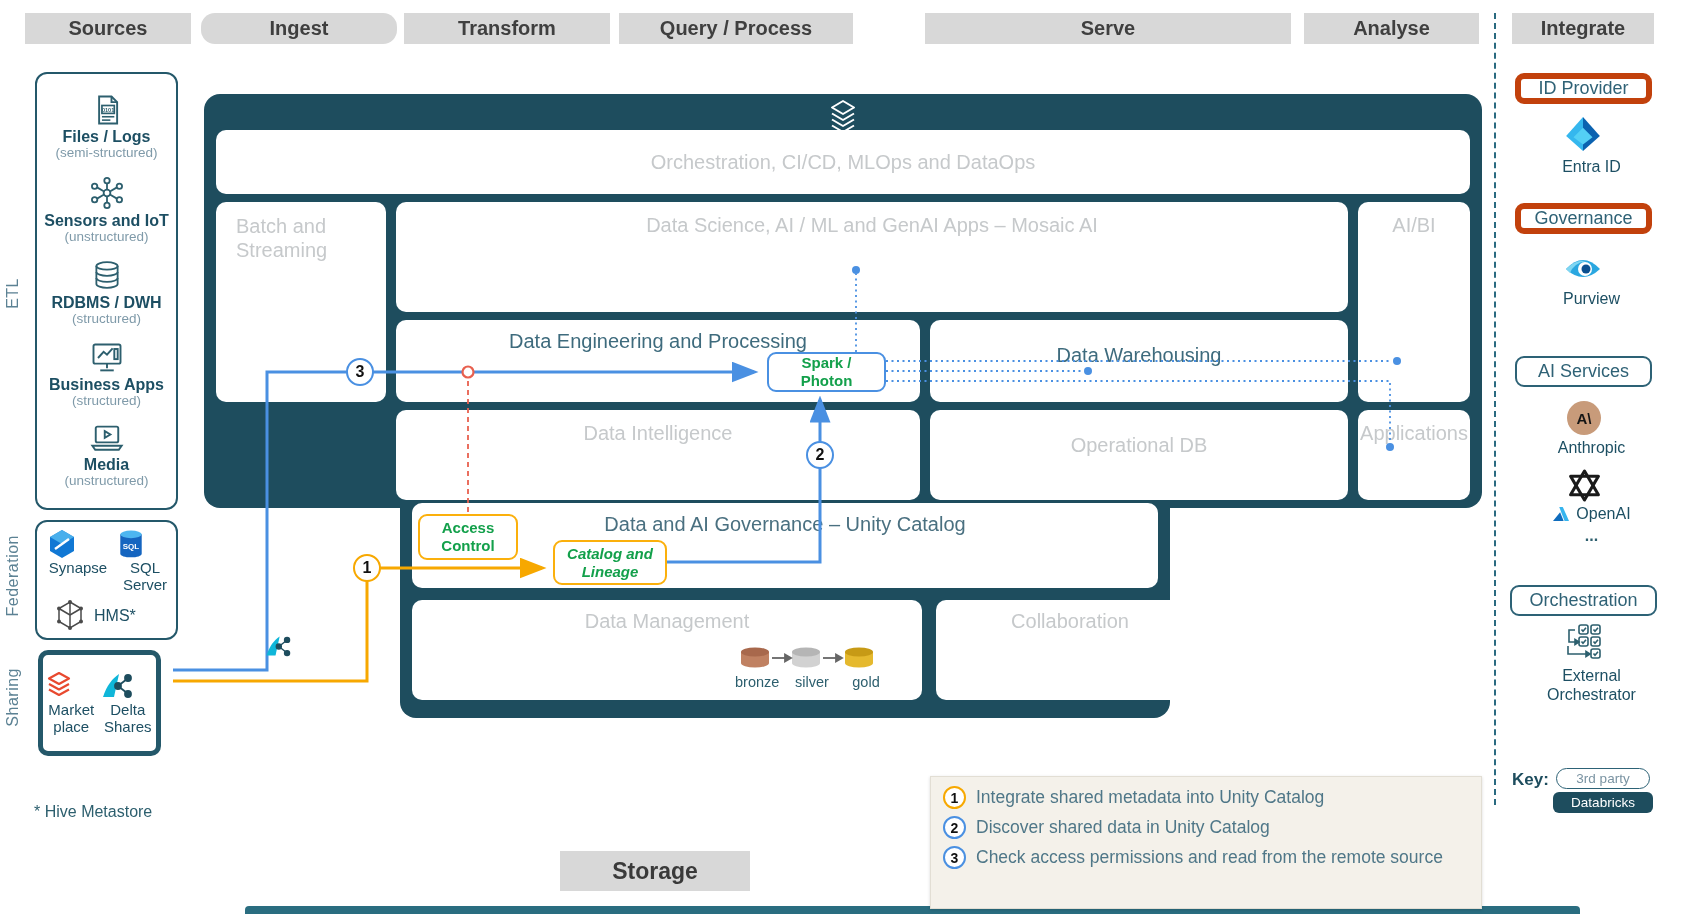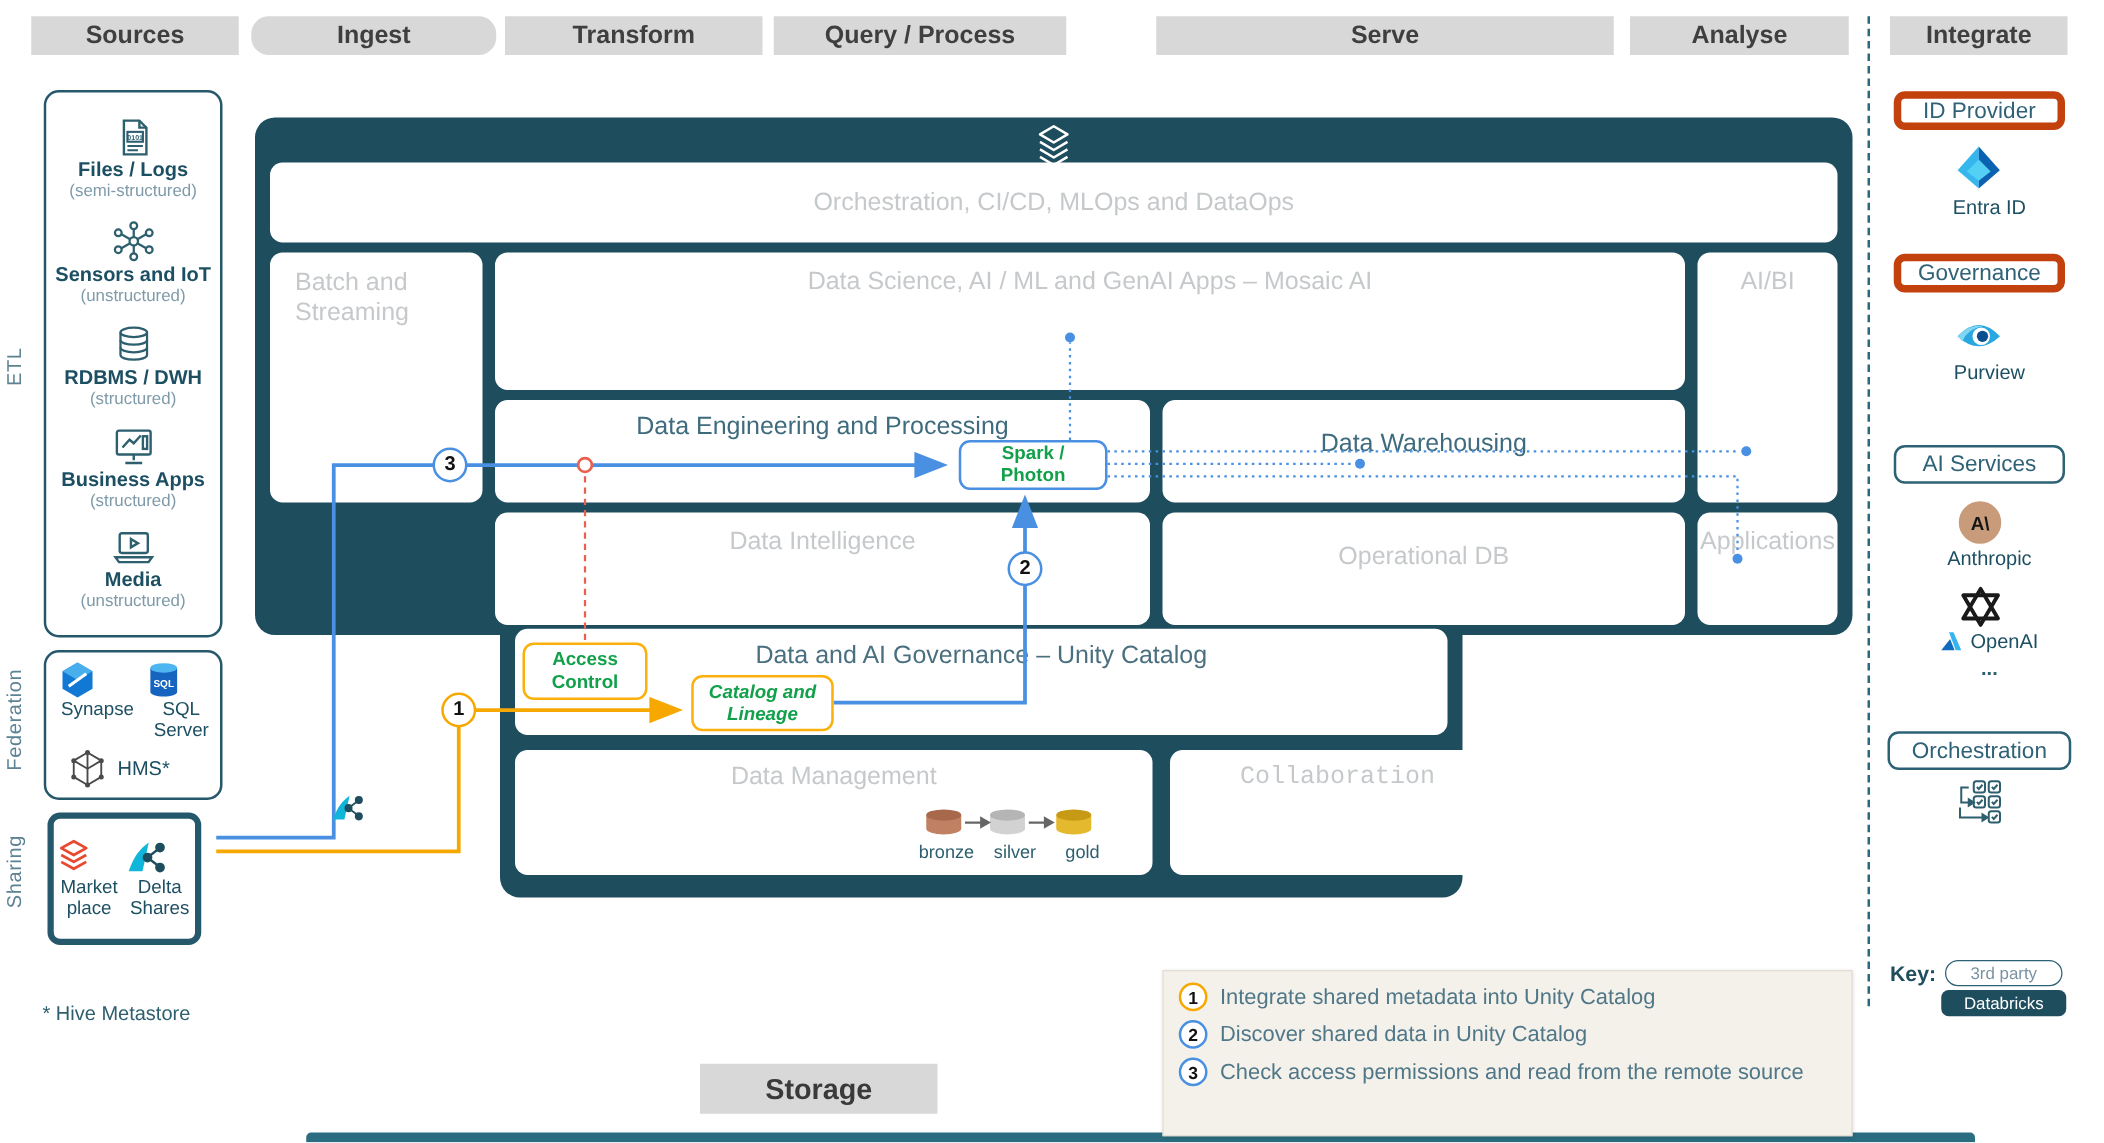"OpenAI" div { align-items: flex-start -> center }
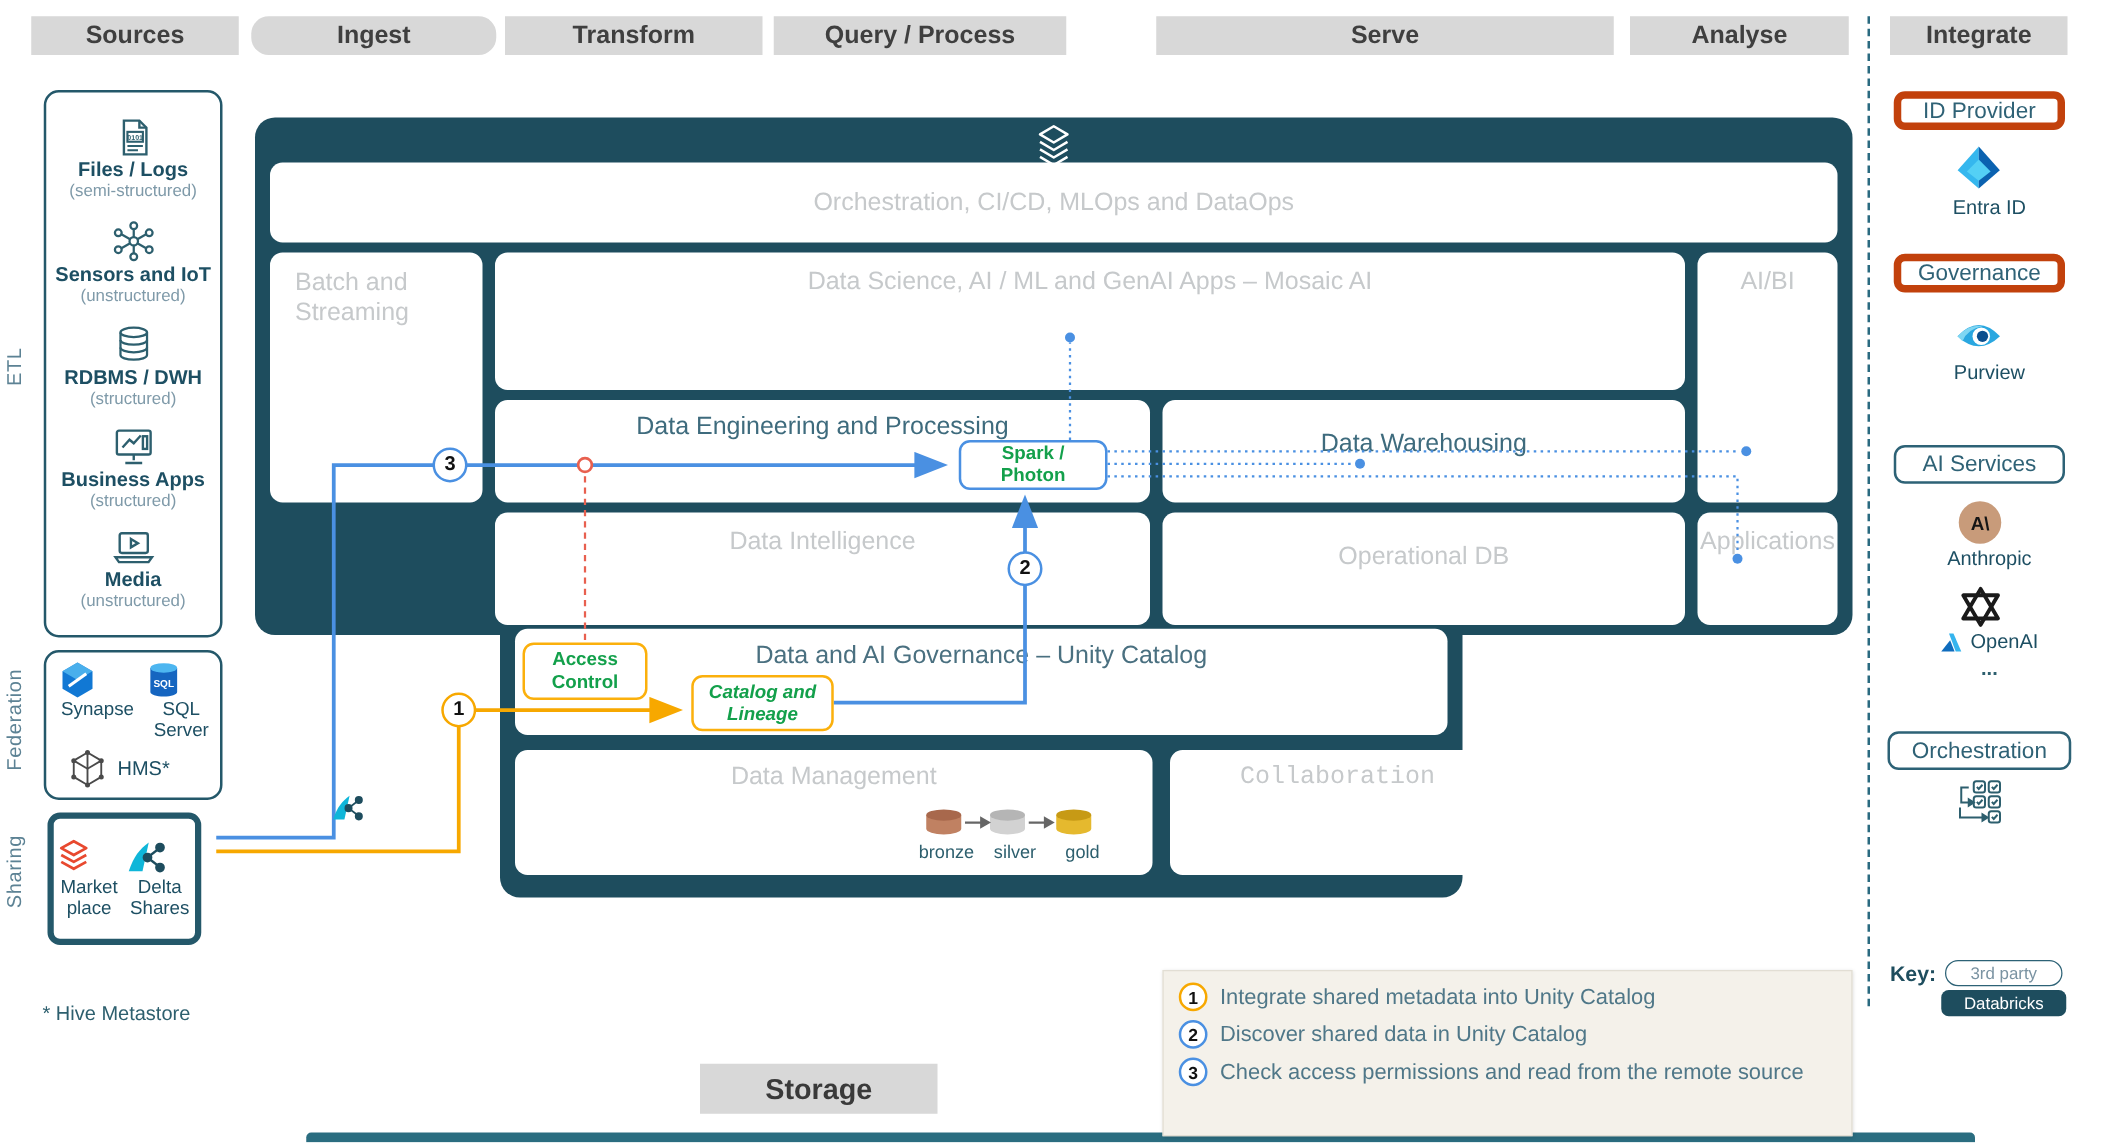"Collaboration" div.wbox { font-family: Liberation Mono, monospace -> none }
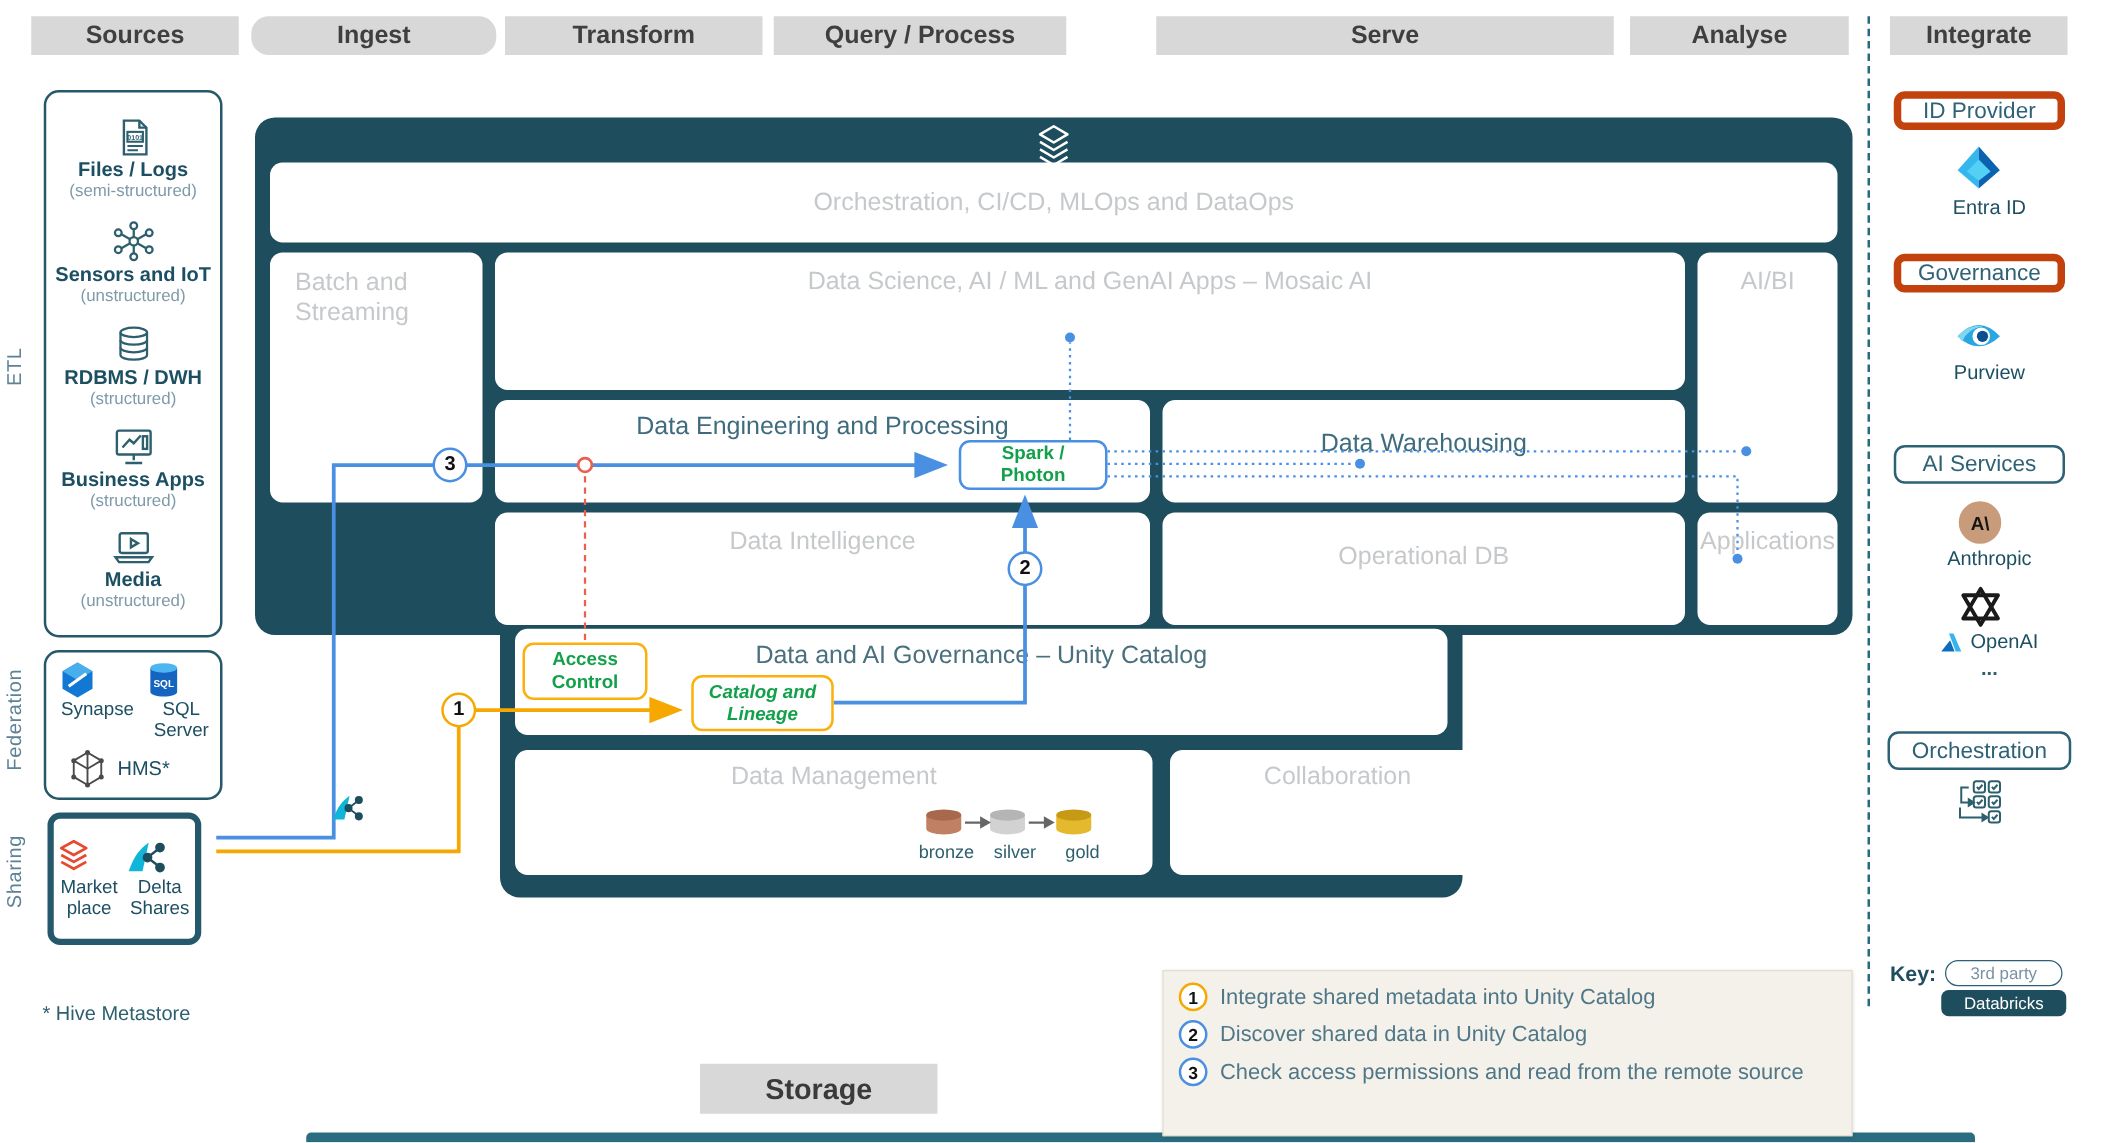"External" div.int-label { html: none -> <div> <div>External</div> <div>Orchestrator</div> </div> }
